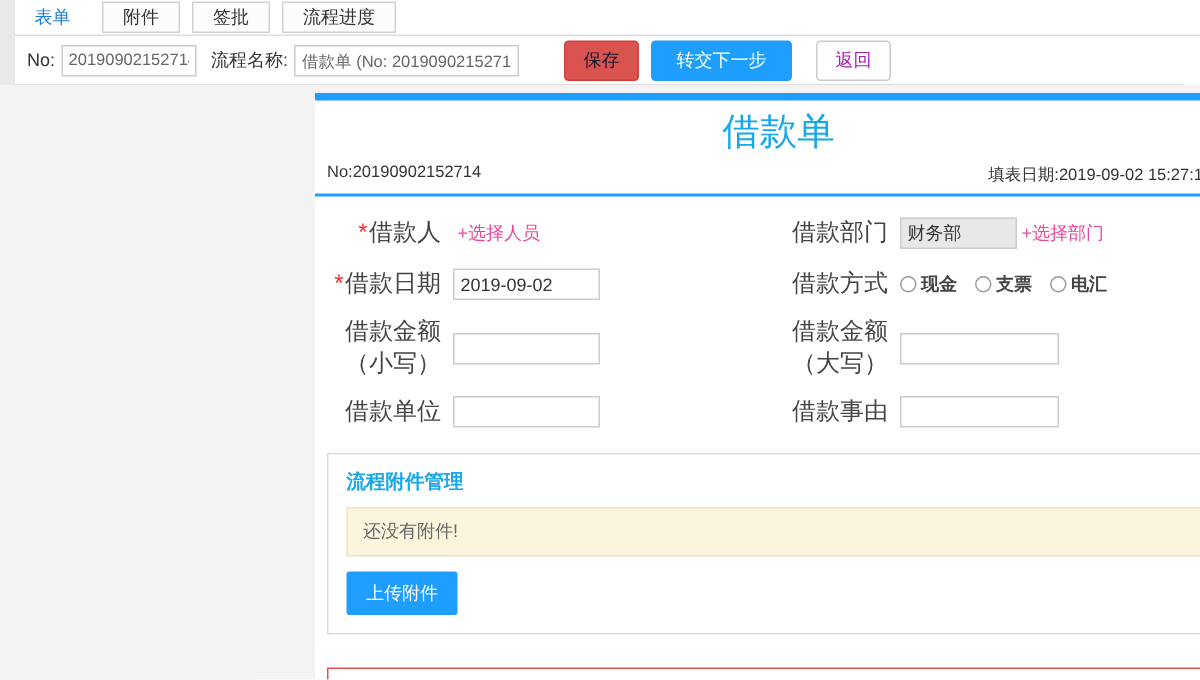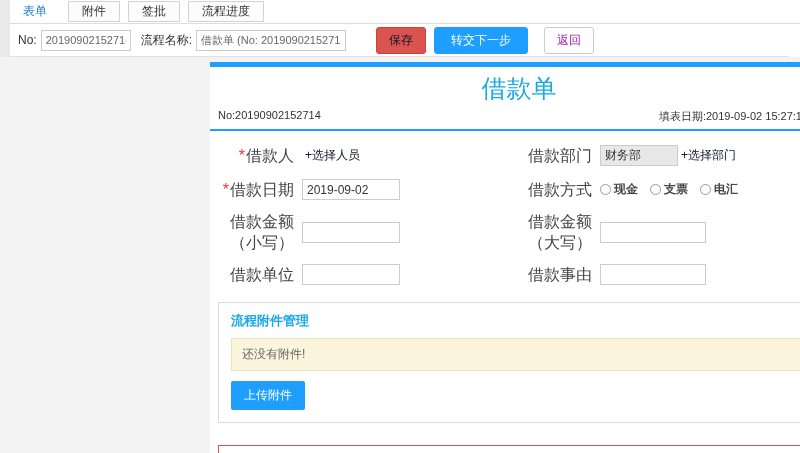"+选择人员" .sel-link { color: #0f172a -> #ec4899 }
